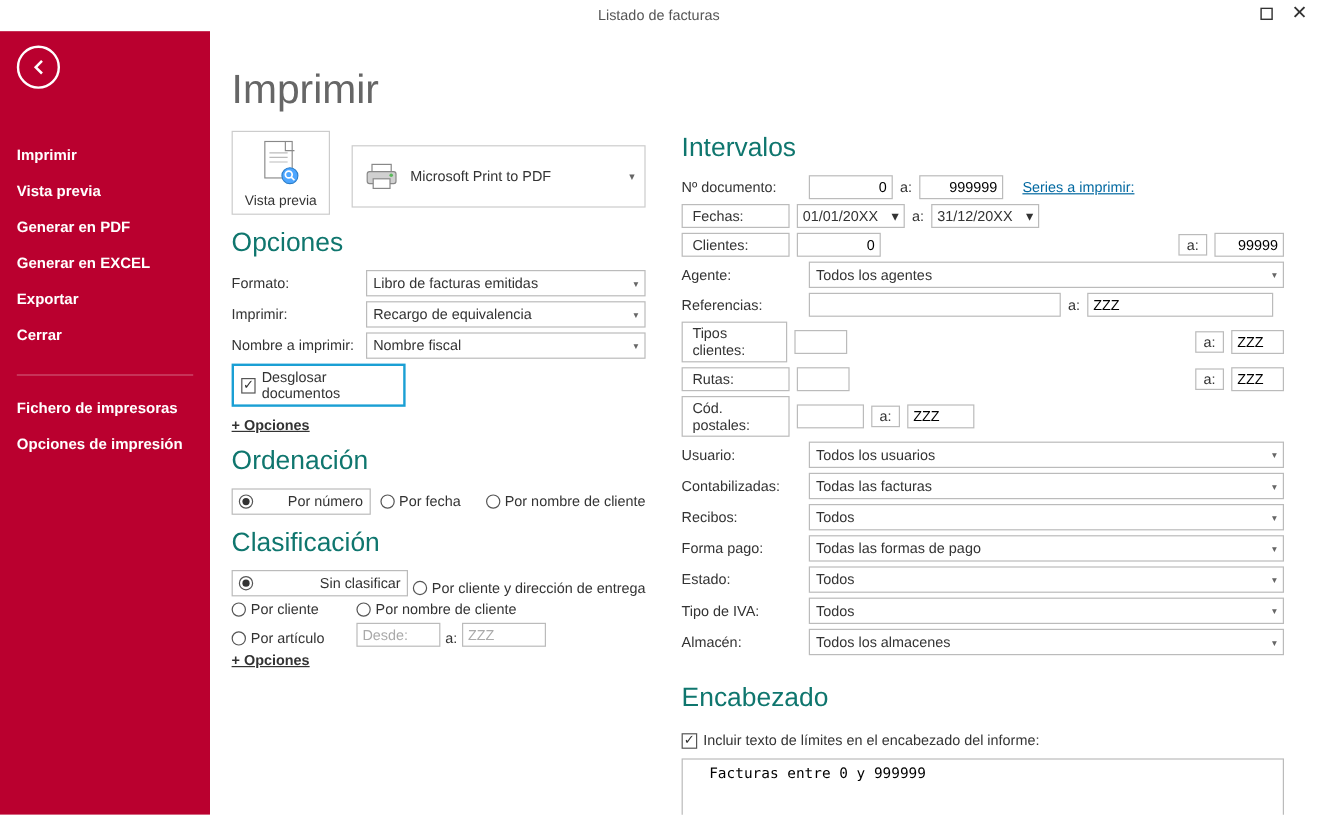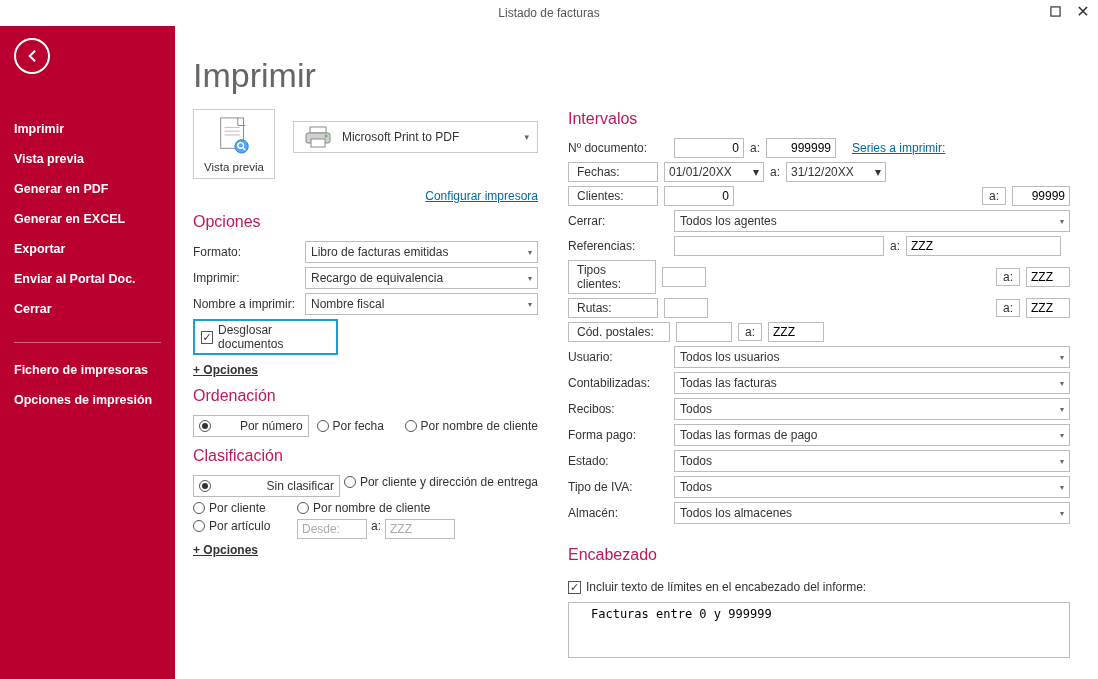"Intervalos" h2 { color: #be185d -> #0f766e; font-size: 16px -> 22px }
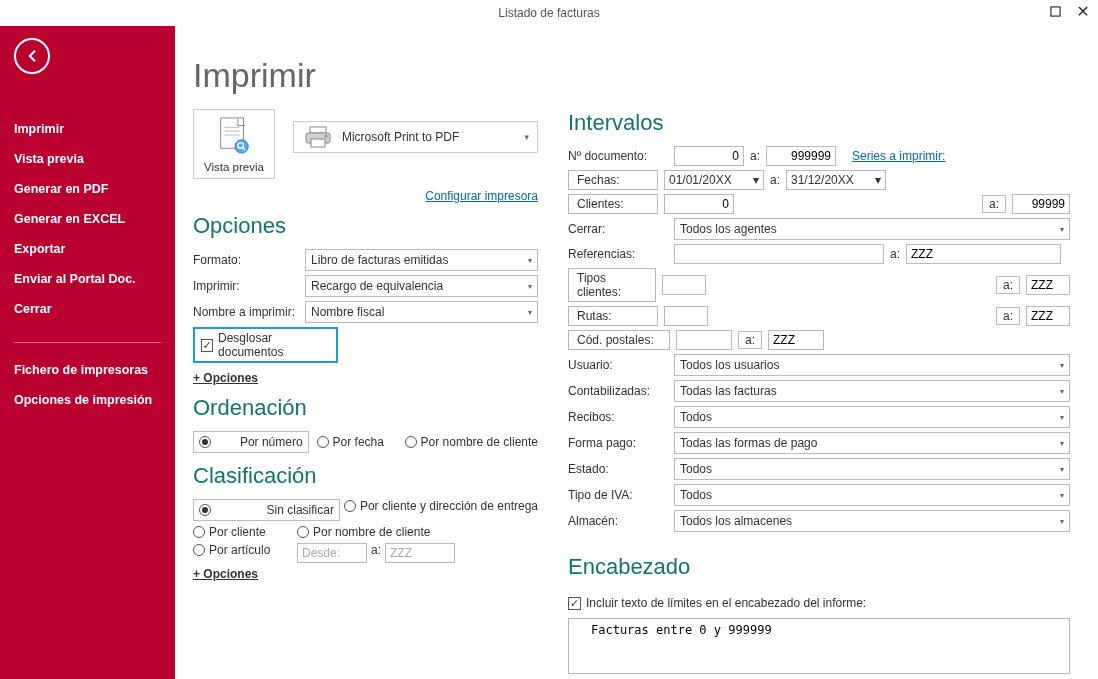"Microsoft Print to PDF" .printer-sel { height: 32px -> 52px }
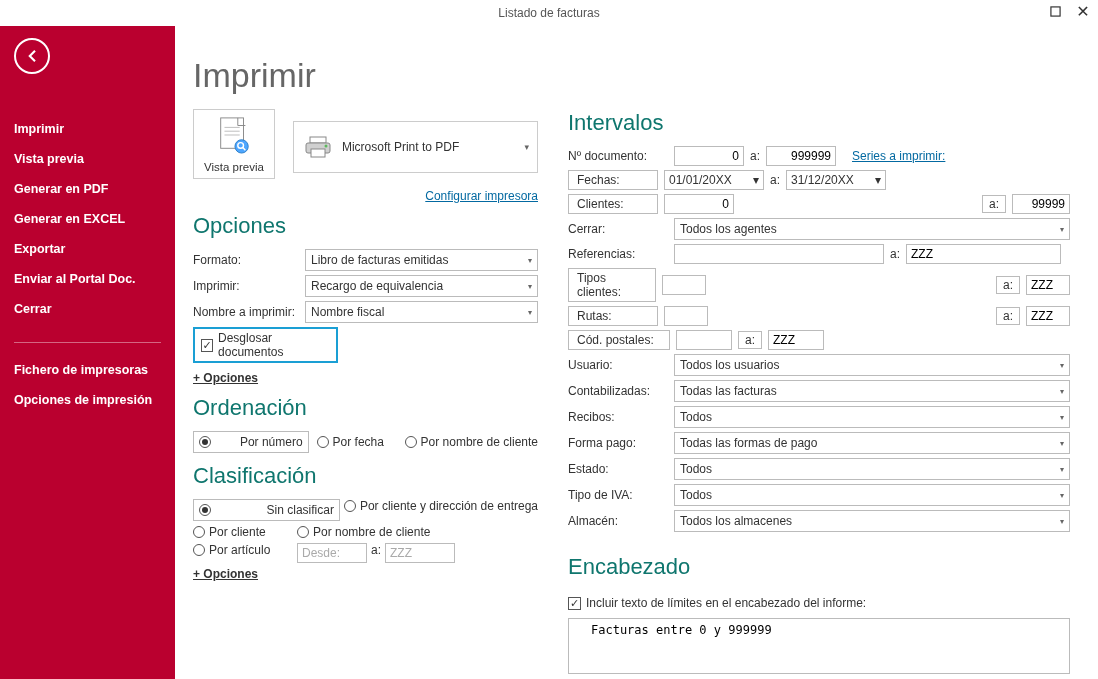"01/01/20XX" .date-sel { width: 100px -> 90px }
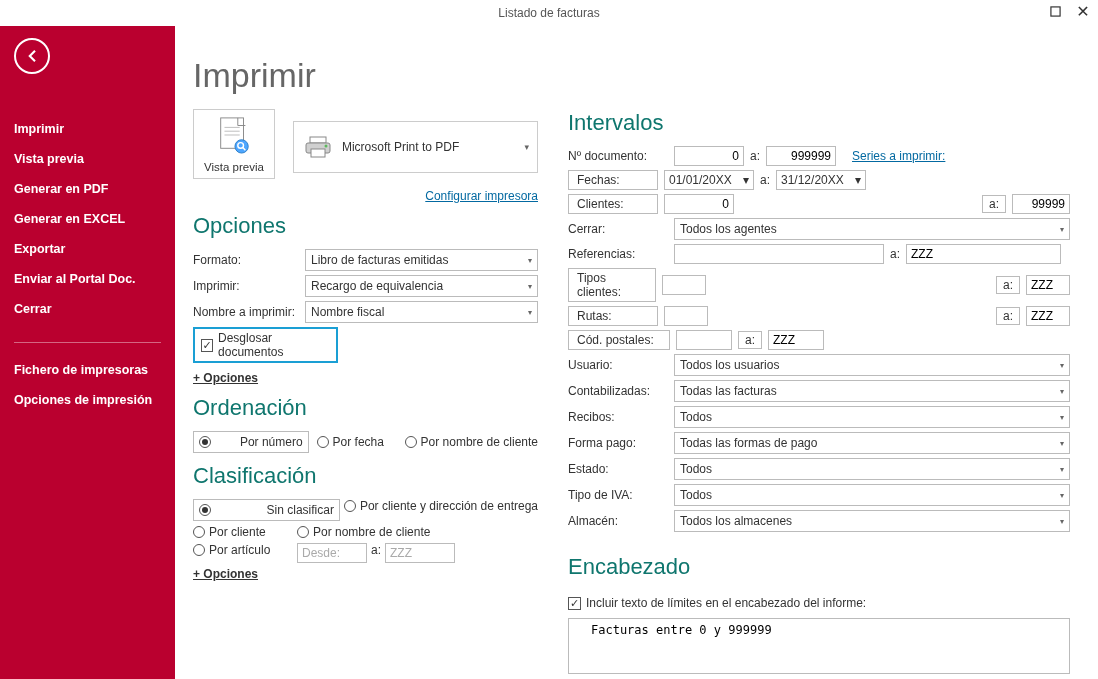"Configurar impresora" div.cfg-link { html: <div><span>Configurar impresora</span></div> -> none }
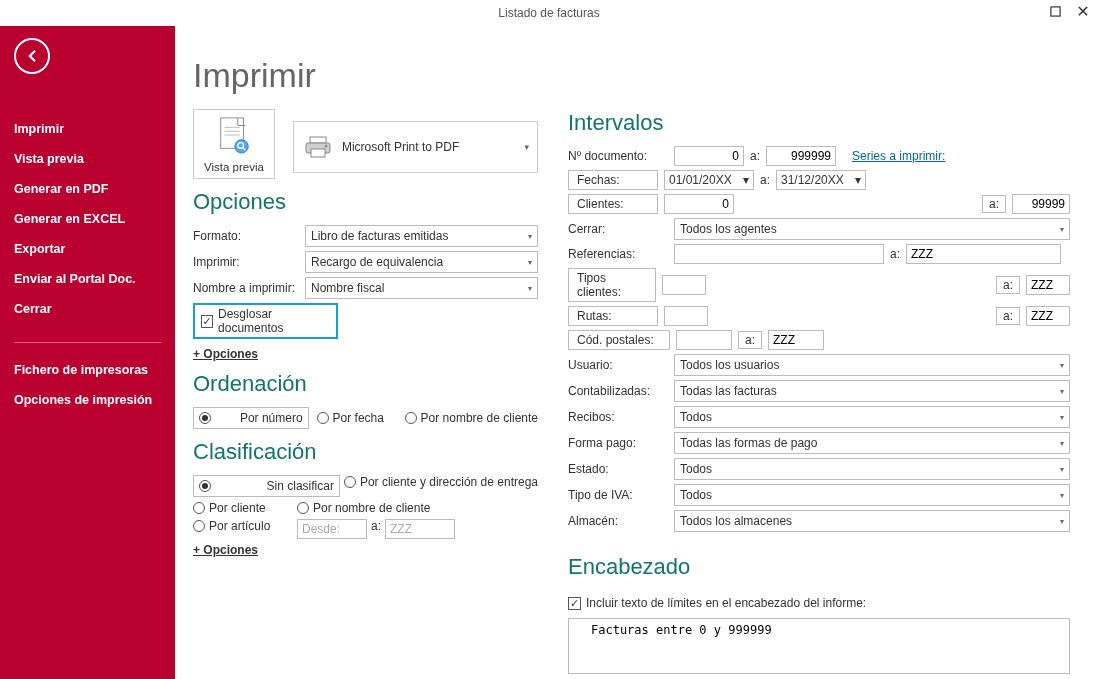"Cerrar:" span.int-lbl { text: Cerrar -> Agente }
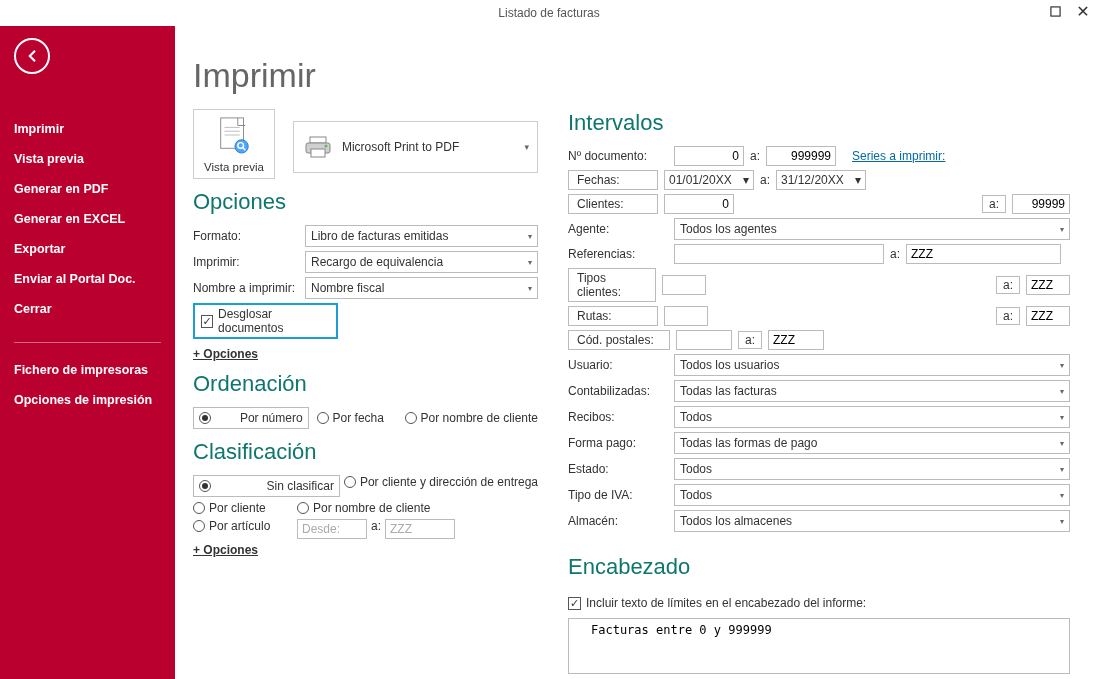"Enviar al Portal Doc." div.side-item { html: <div>Enviar al Portal Doc.</div> -> none }
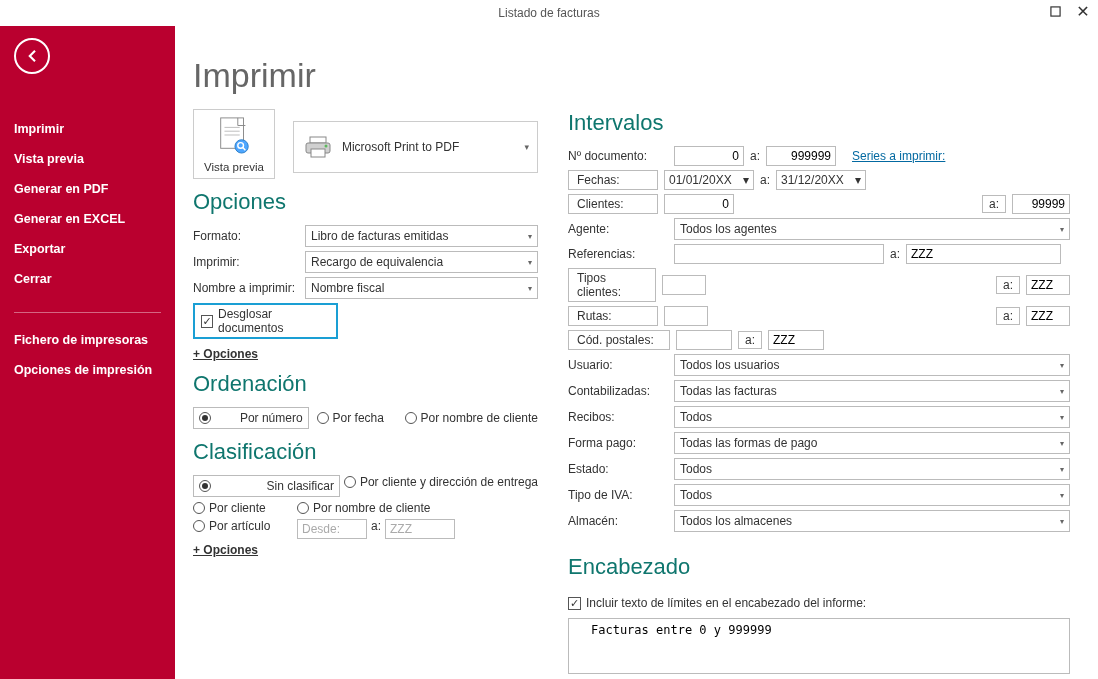"Cód. postales:" span.btn-lbl { width: 102px -> 90px }
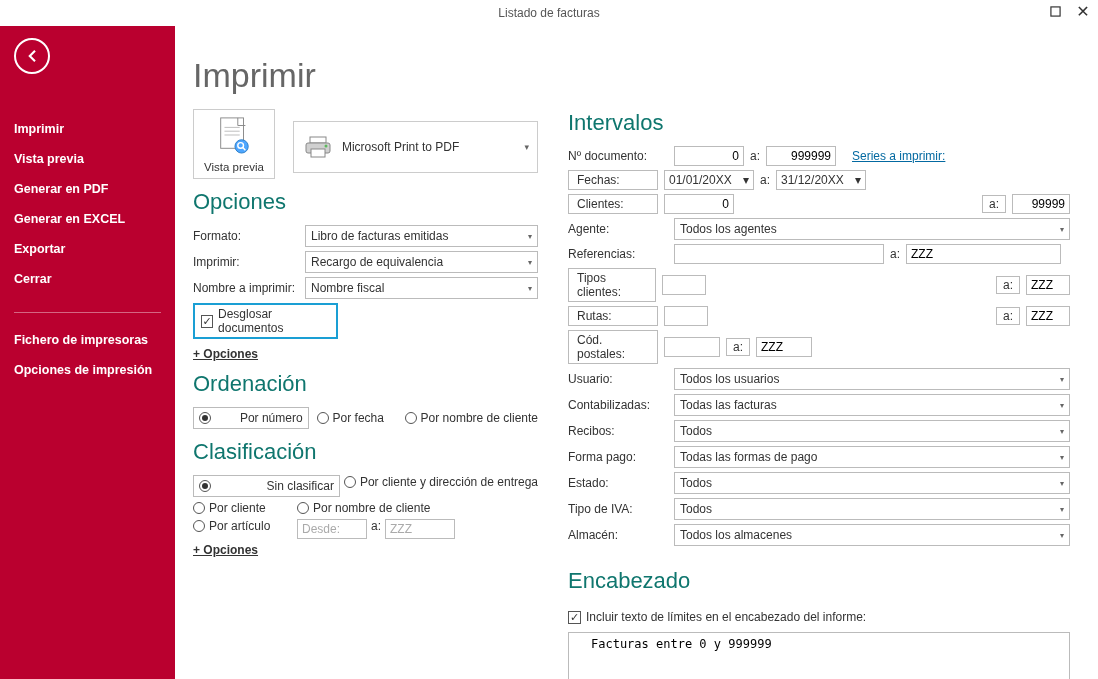"Sin clasificar" .clas-row { align-items: flex-start -> flex-end }
